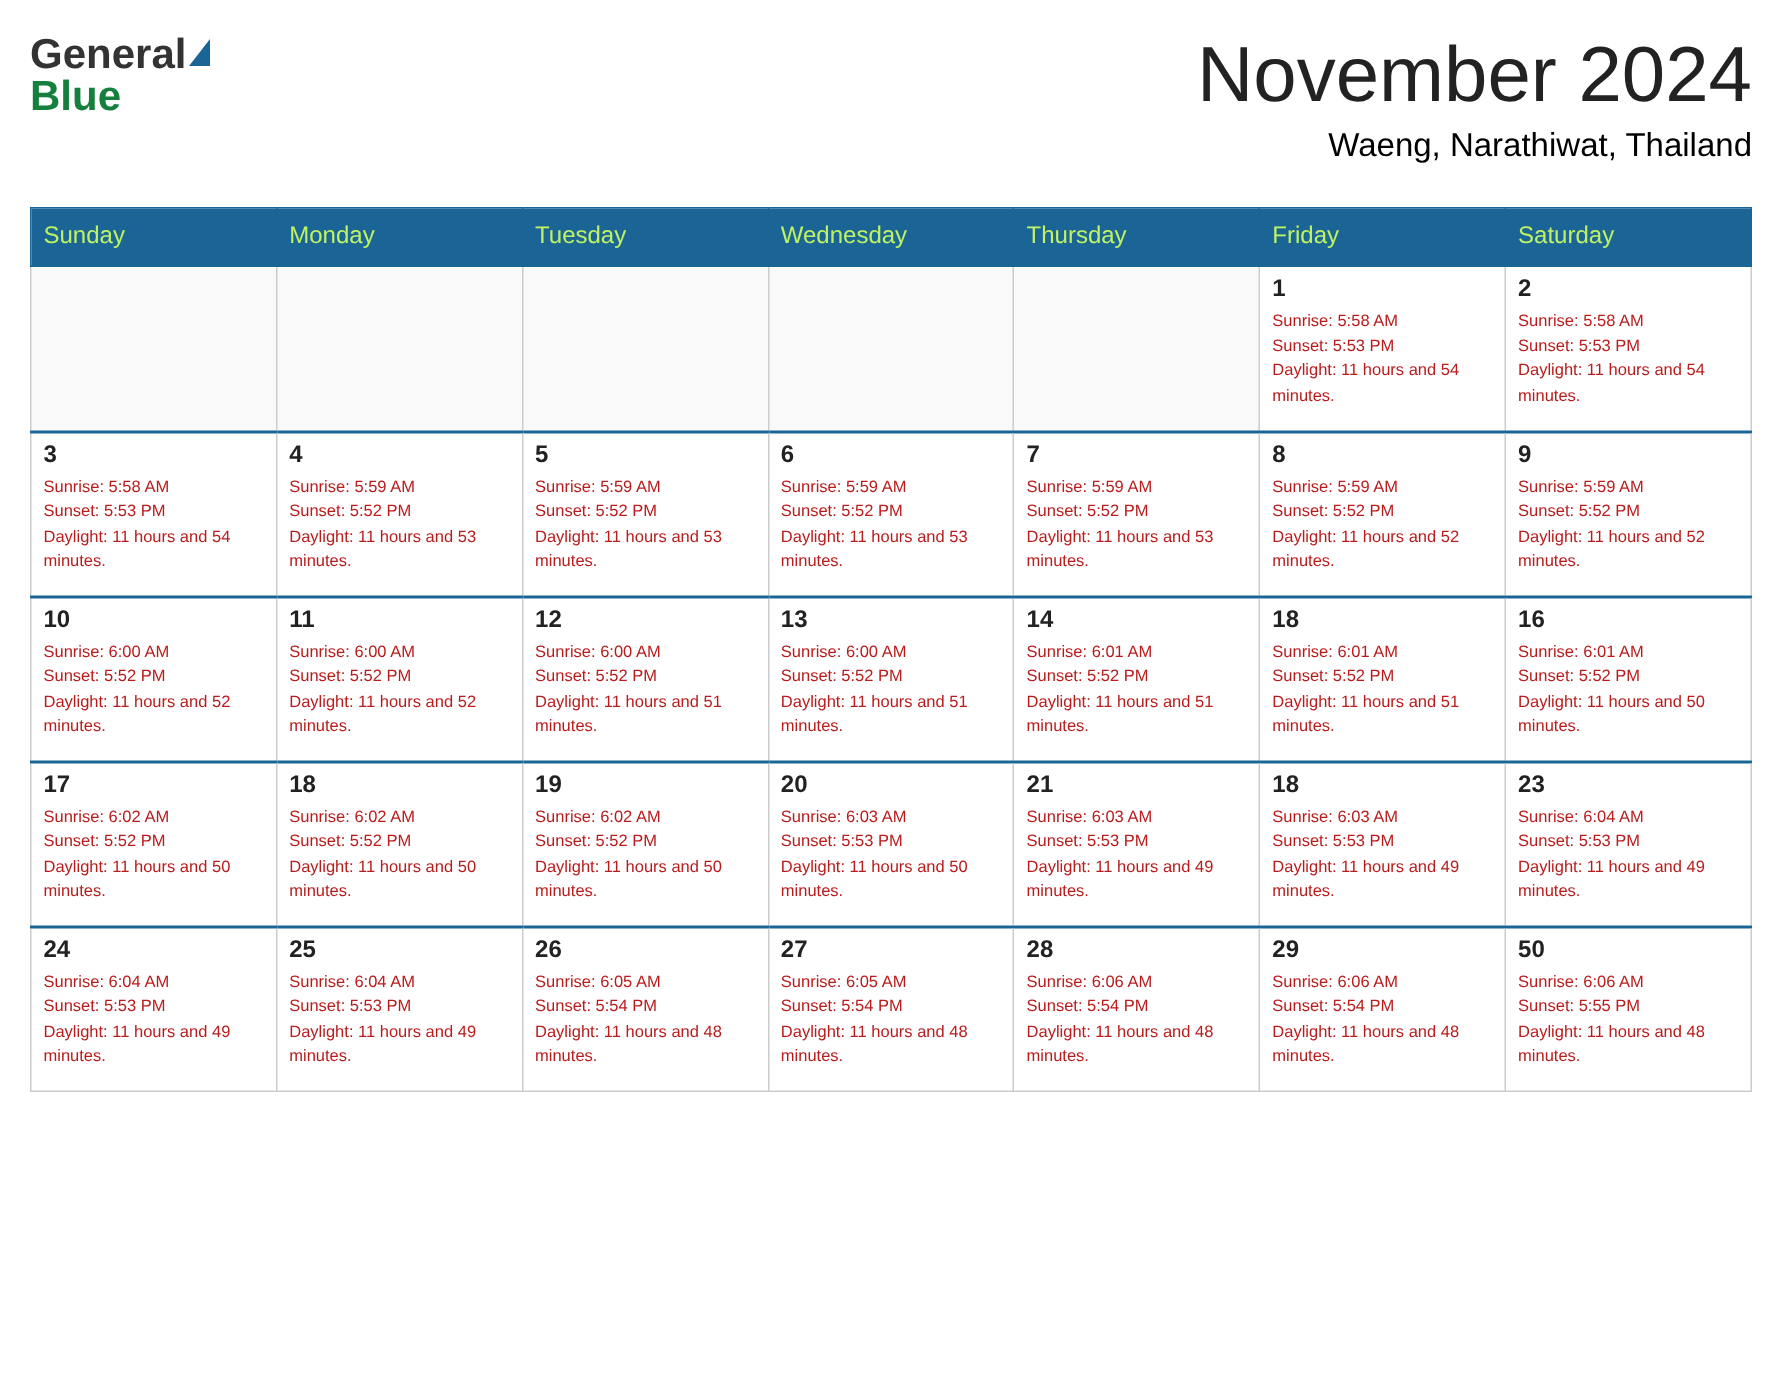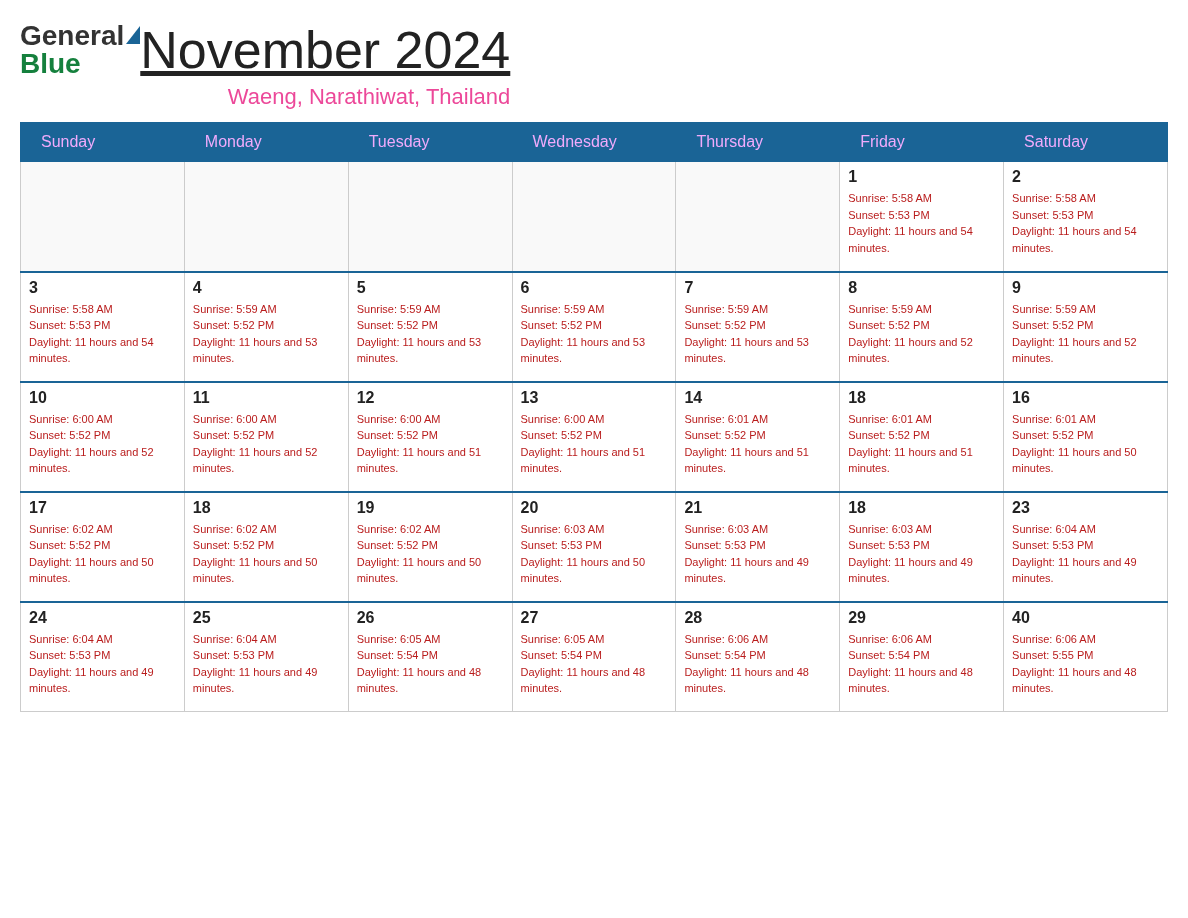"General" .header { justify-content: none -> space-between; margin-bottom: 12px -> 28px }
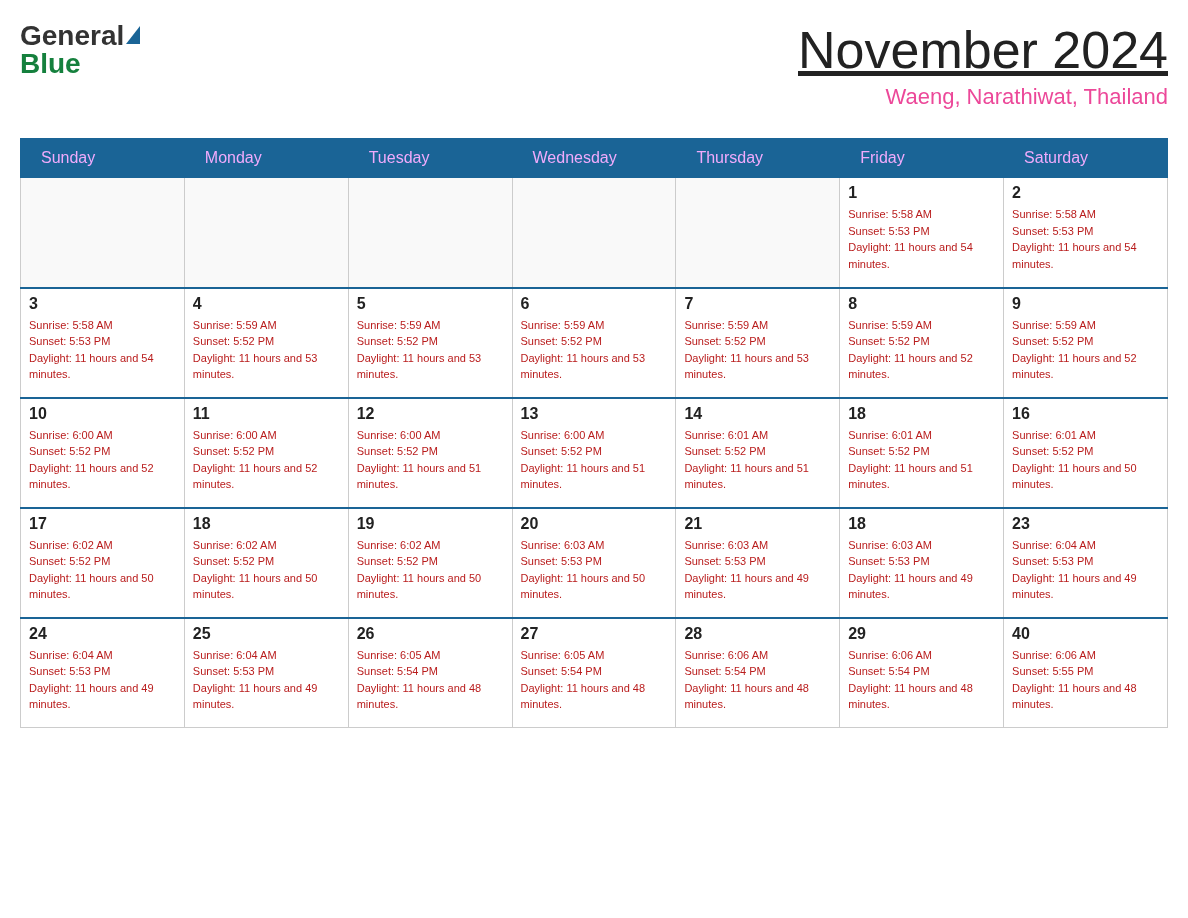"November 2024" .month-title { text-decoration: underline -> none }
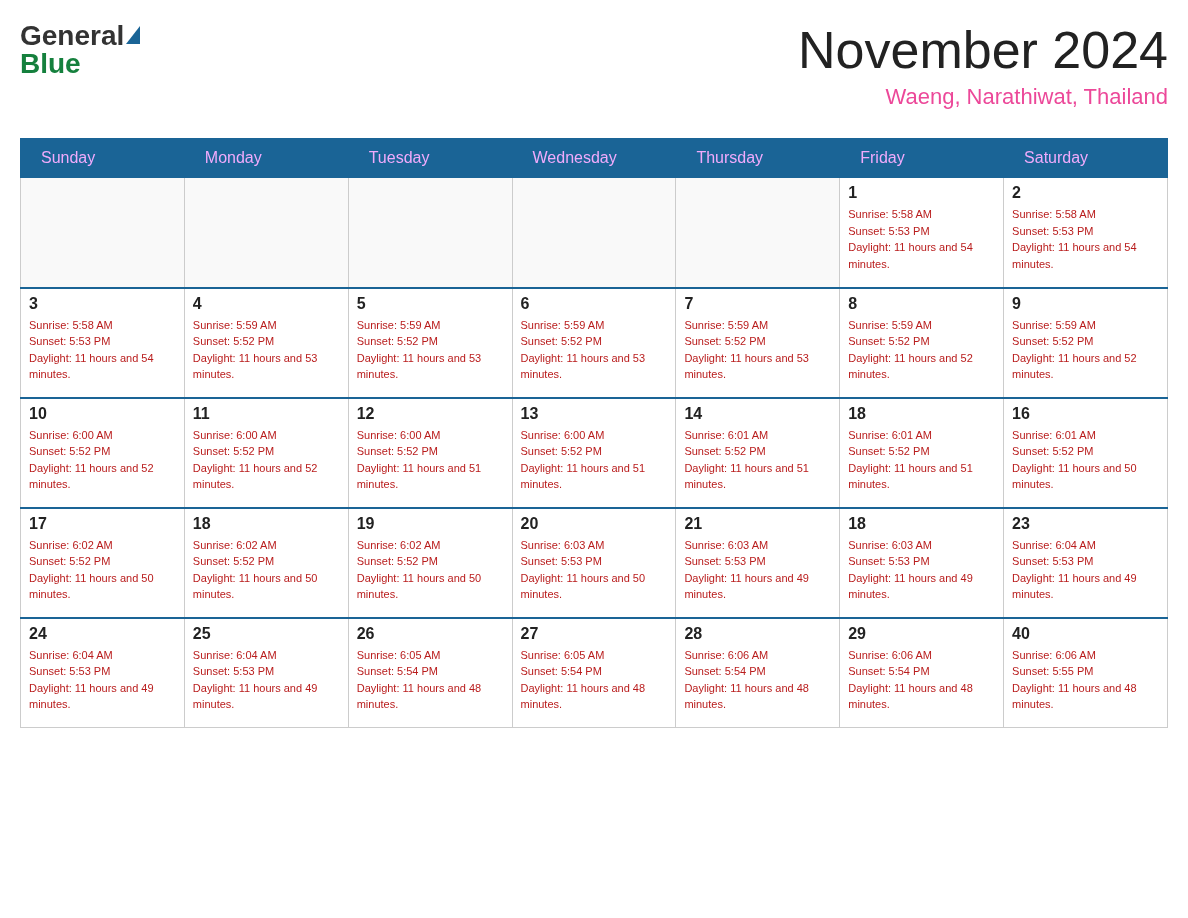"Waeng, Narathiwat, Thailand" .location-title { color: #ec4899 -> #000000 }
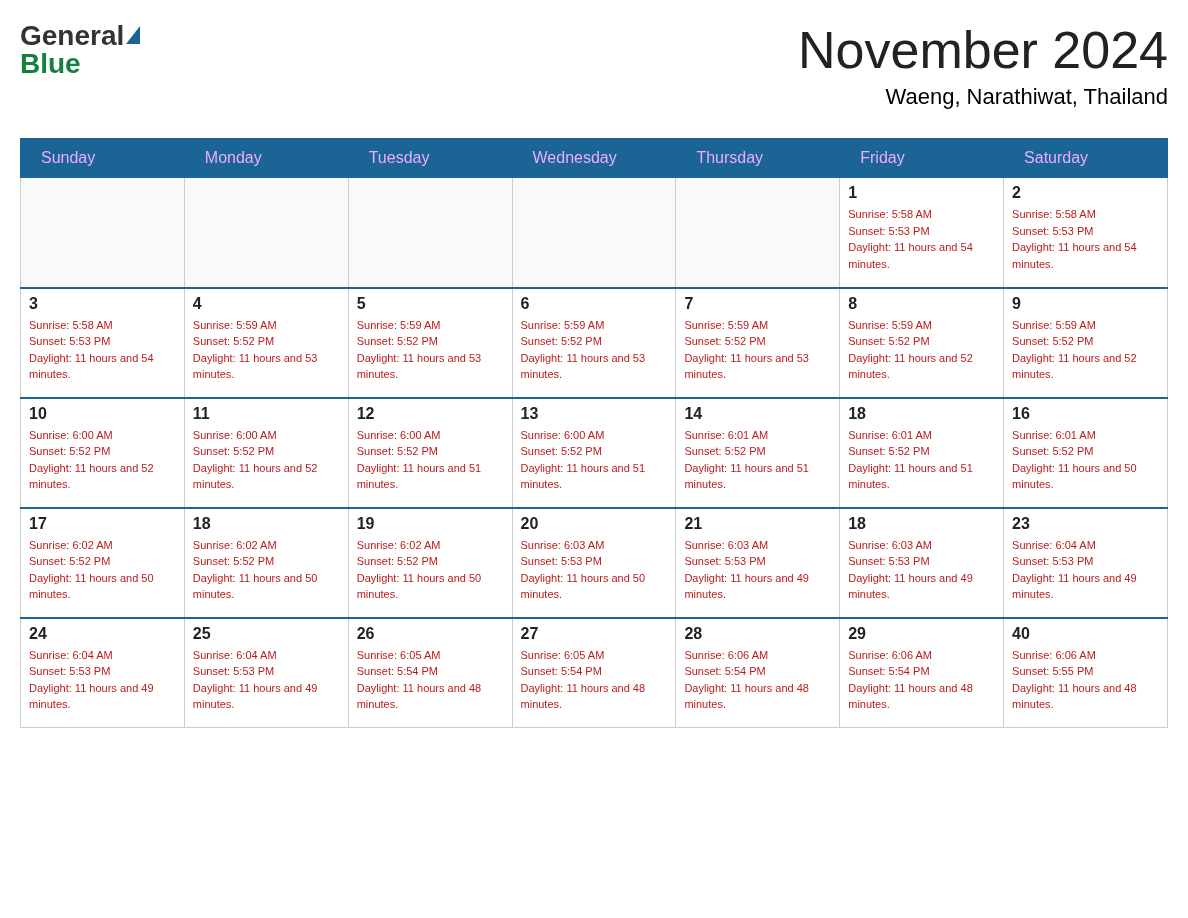"Sunday" .calendar th { color: #f0abfc -> #bef264; padding: 10px 20px -> 10px 8px }
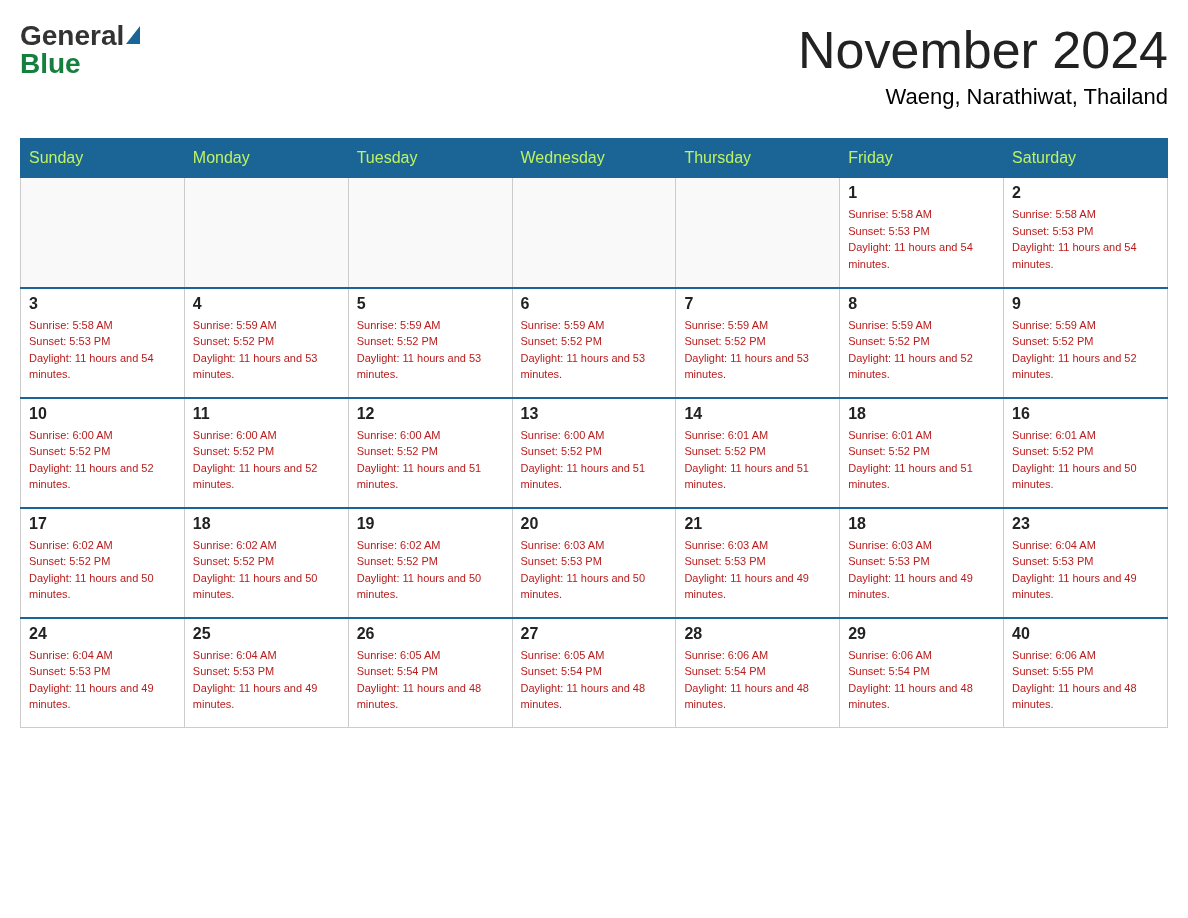"40" span.day-number { text: 40 -> 50 }
